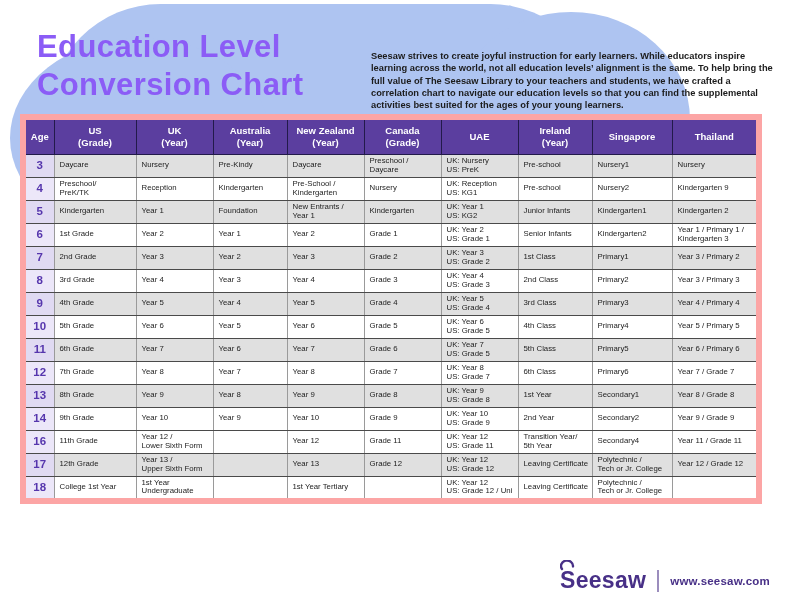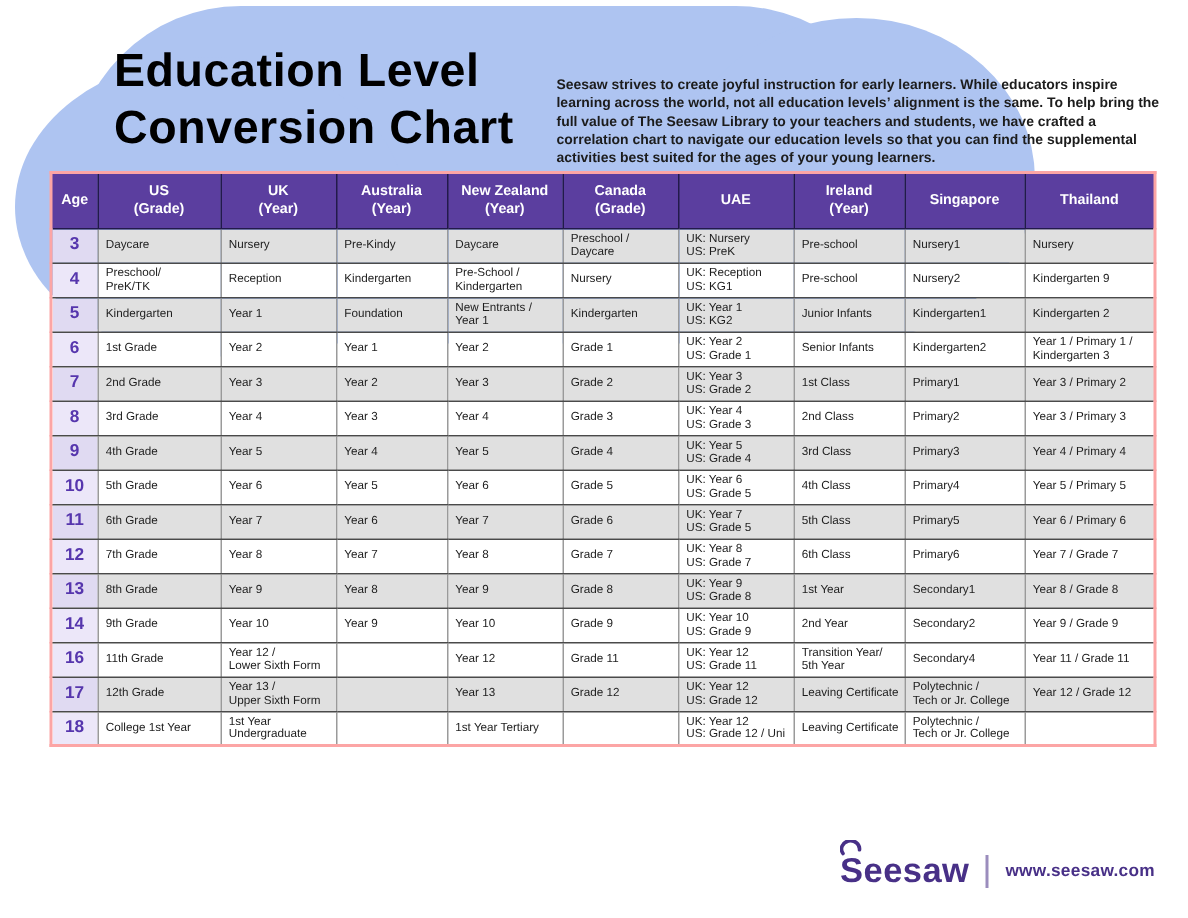"Education Level" .page-title { color: #000000 -> #8b5cf6; margin-left: 39px -> none }
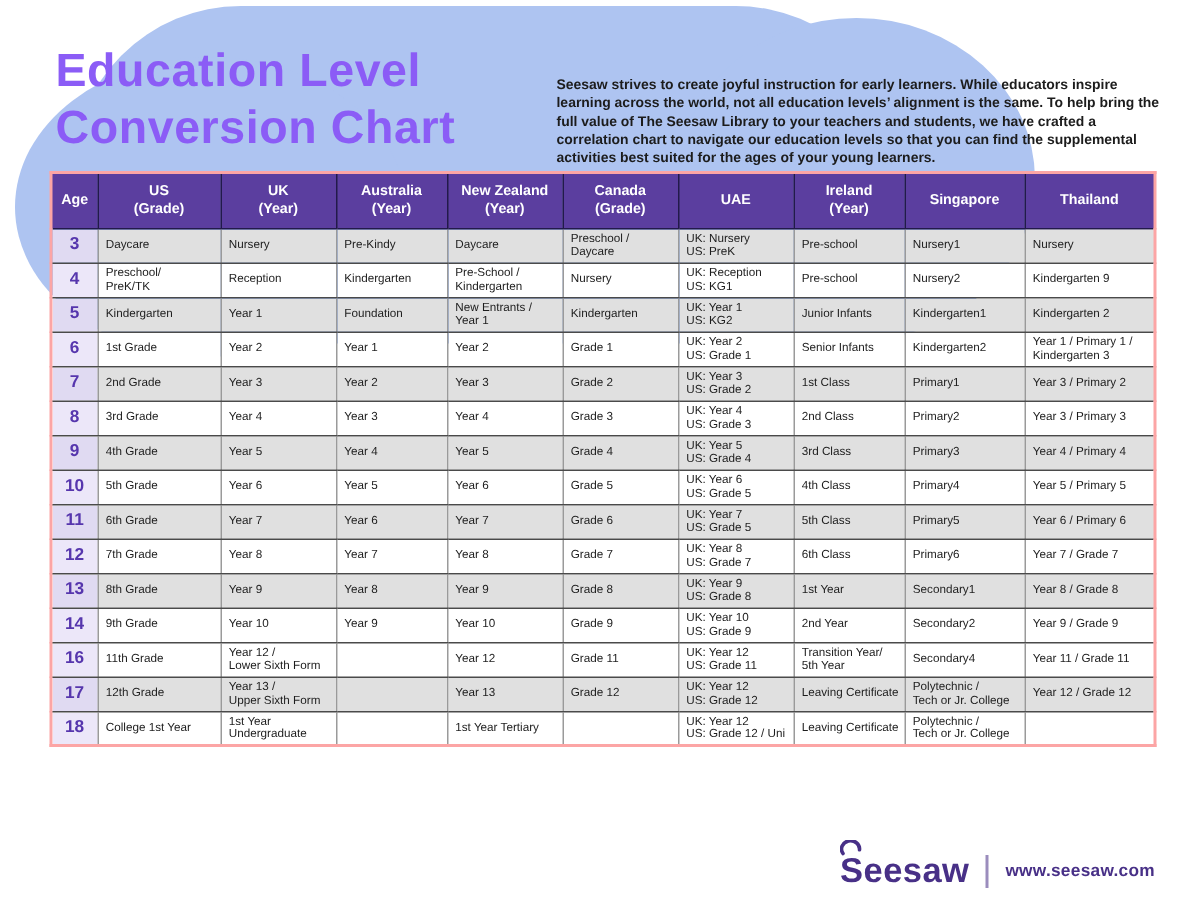"Age" table.conv { border: 2px solid #fca5a5 -> 6px solid #fca5a5; left: 33px -> 20px }
